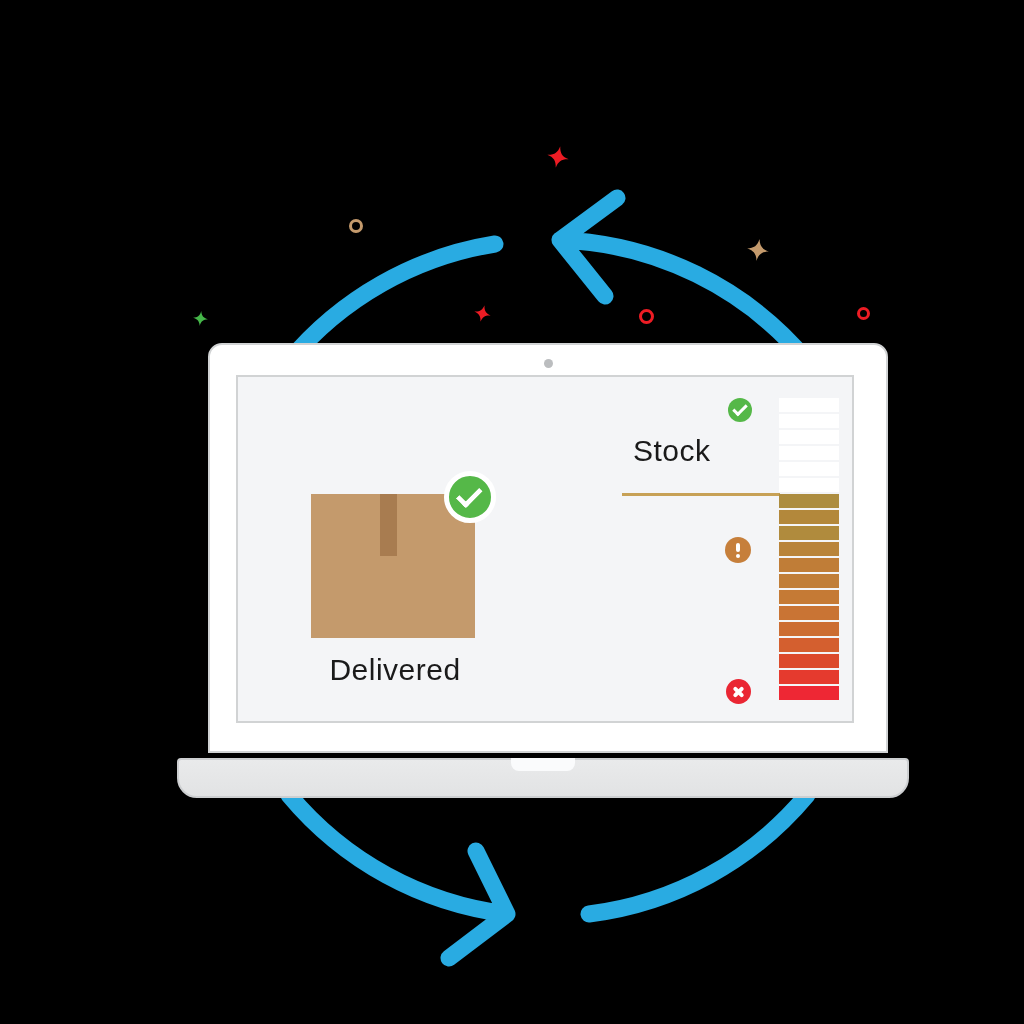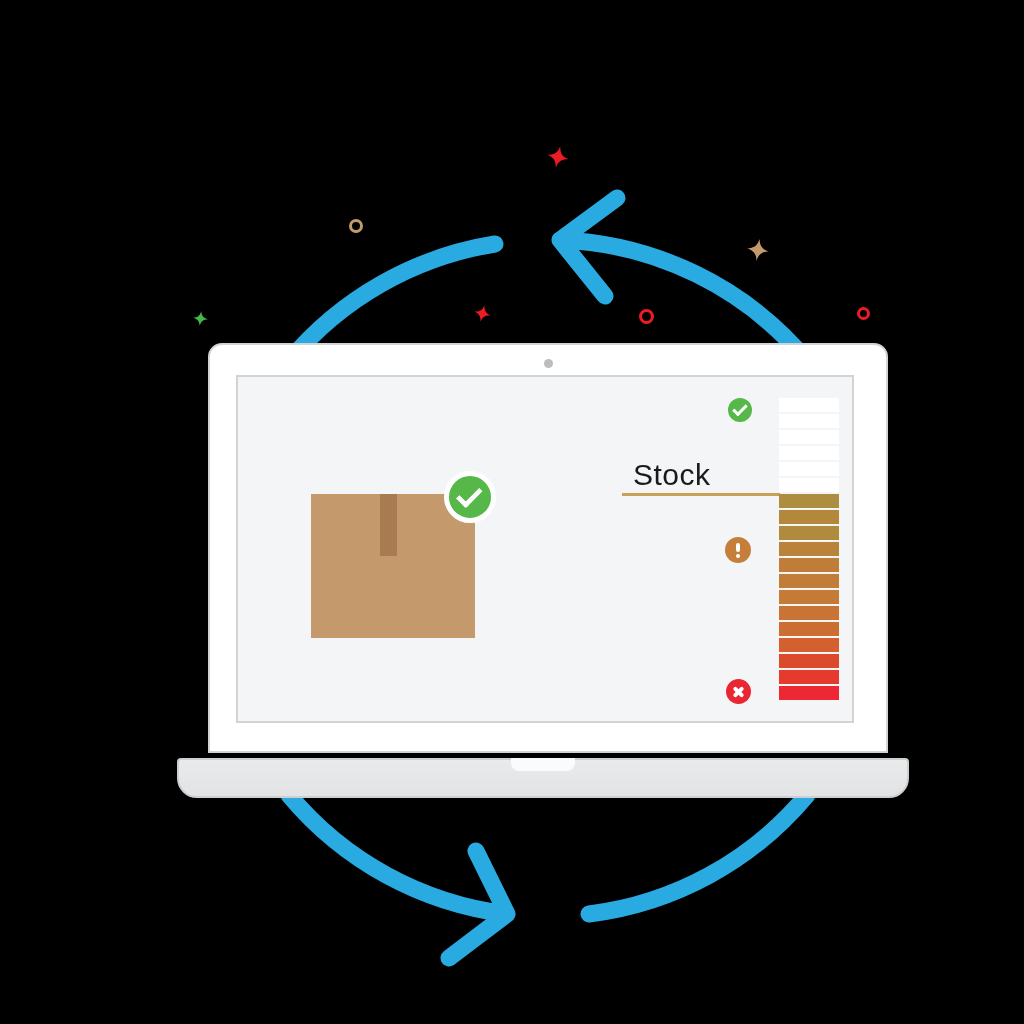"Stock" .stock-label { top: 458px -> 434px }
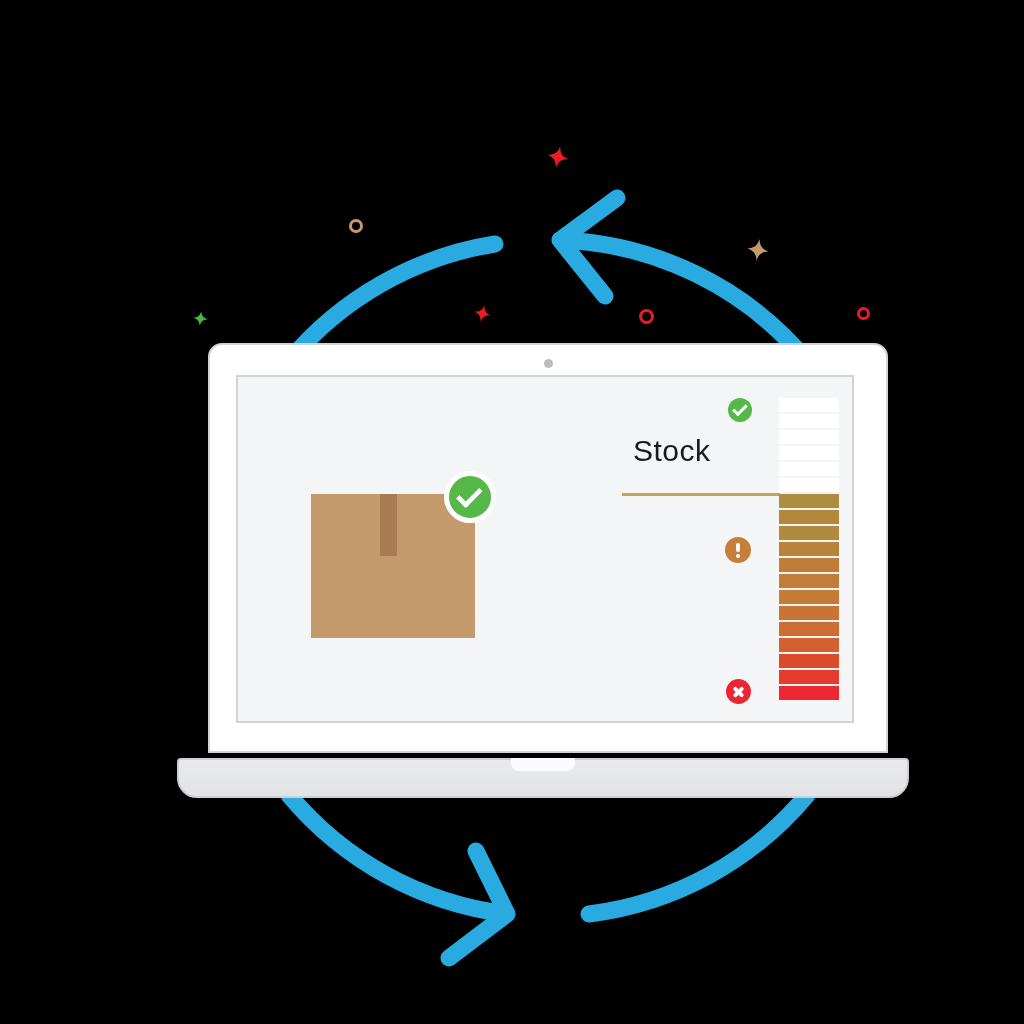"Delivered" div.screen-item { html: none -> <div>Delivered</div> }
